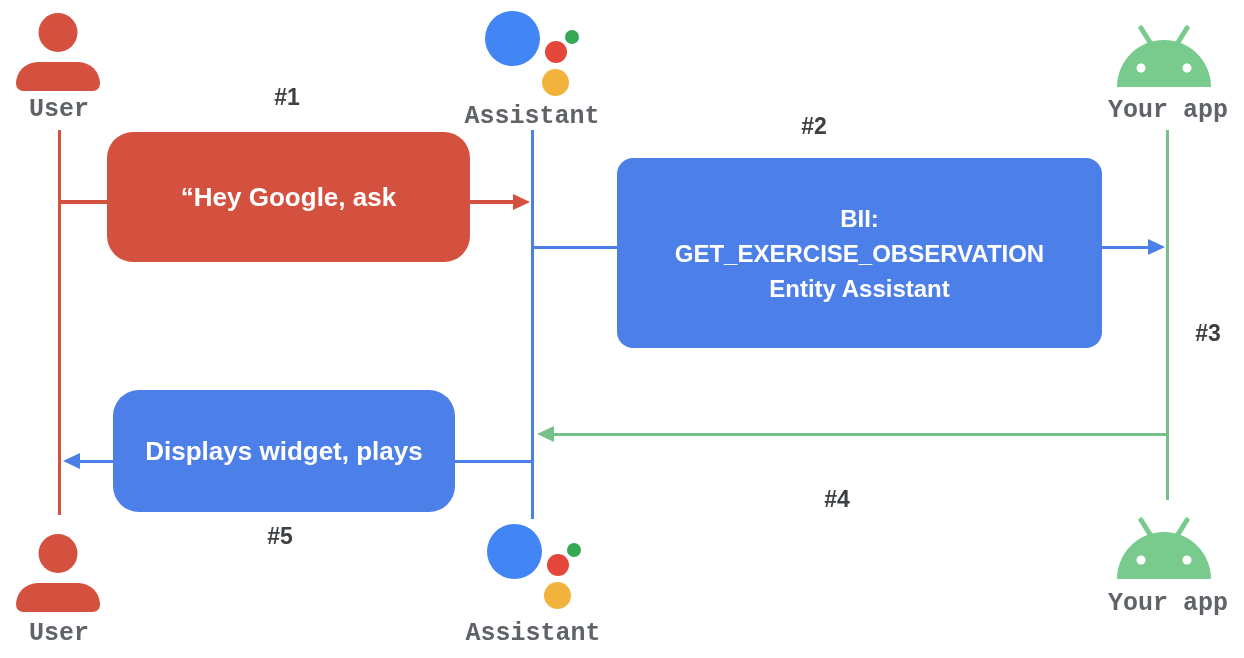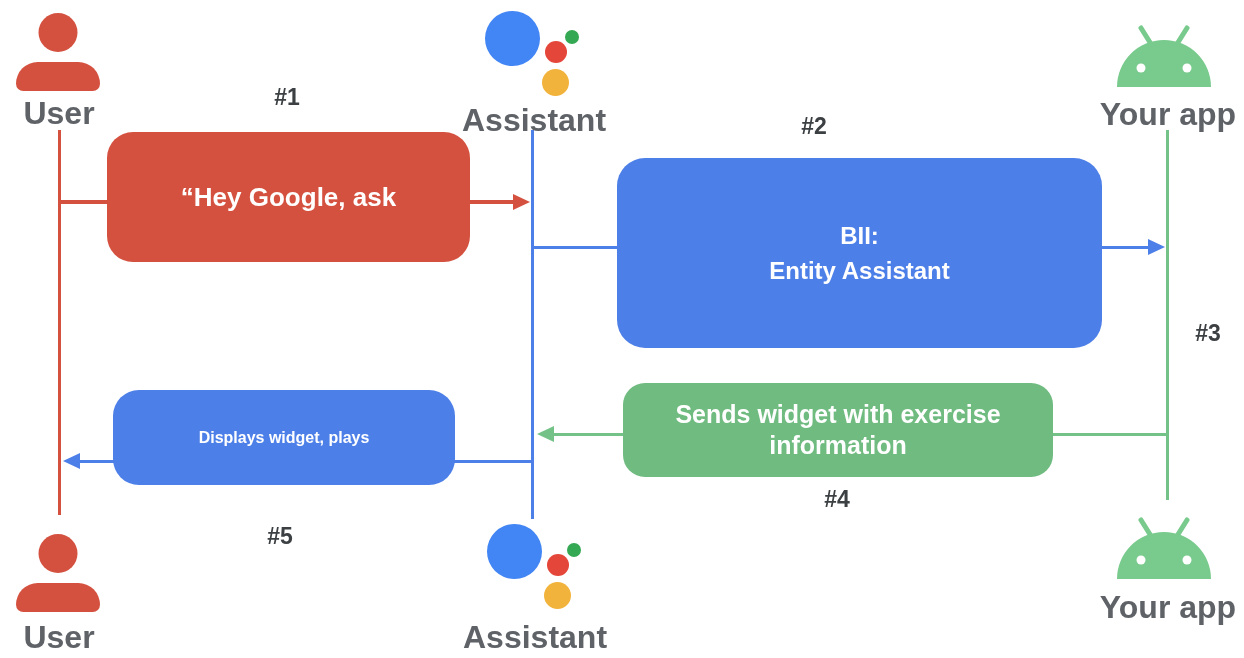"User" .actor-label { font-family: none -> Liberation Mono, monospace; font-size: 32px -> 25px }
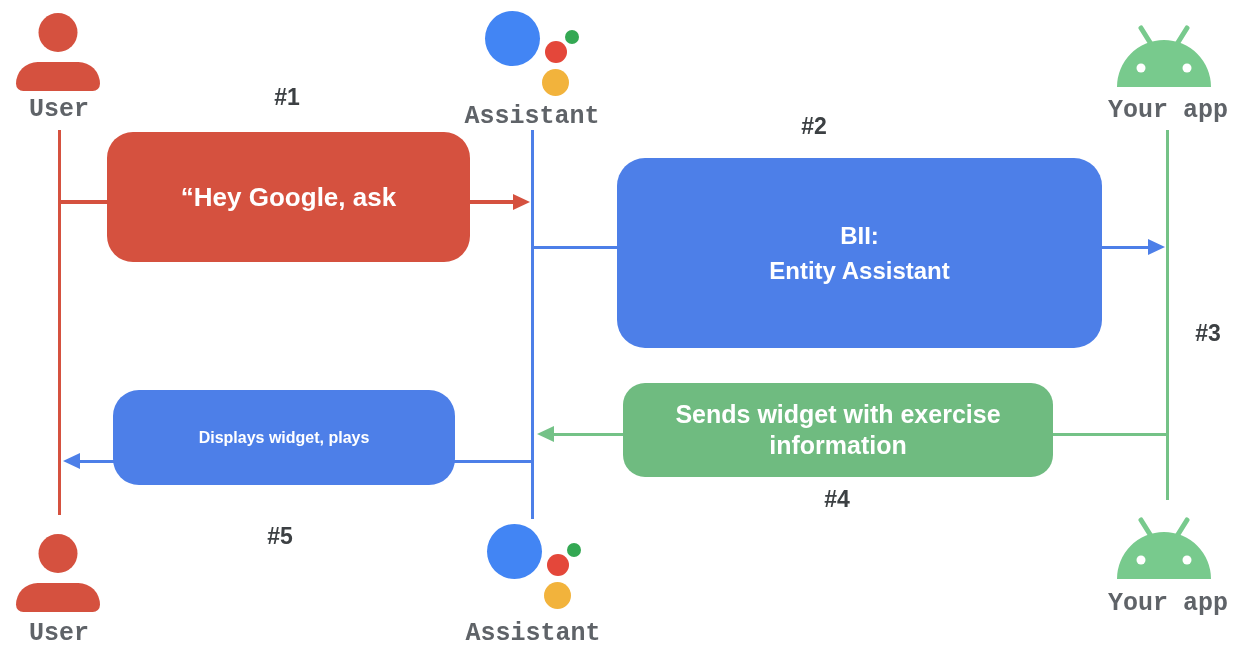"BII:" .box2 { border-radius: 28px -> 16px }
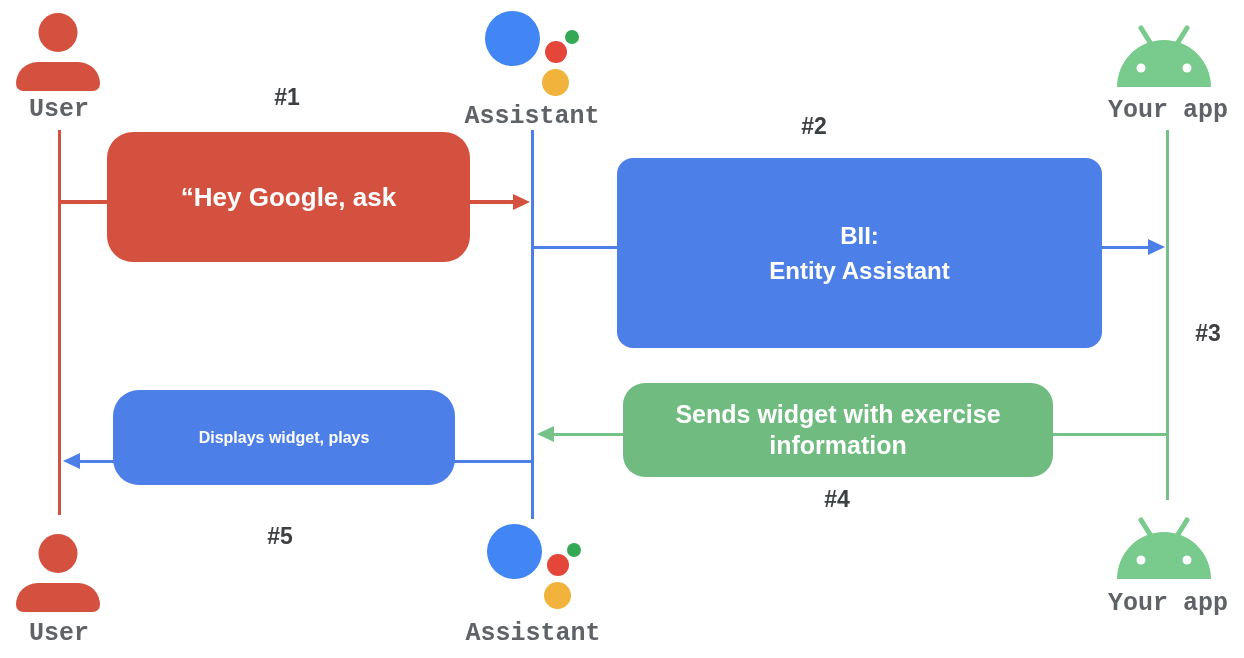"GET_EXERCISE_OBSERVATION" span { html: none -> <span>GET_EXERCISE_OBSERVATION</span> }
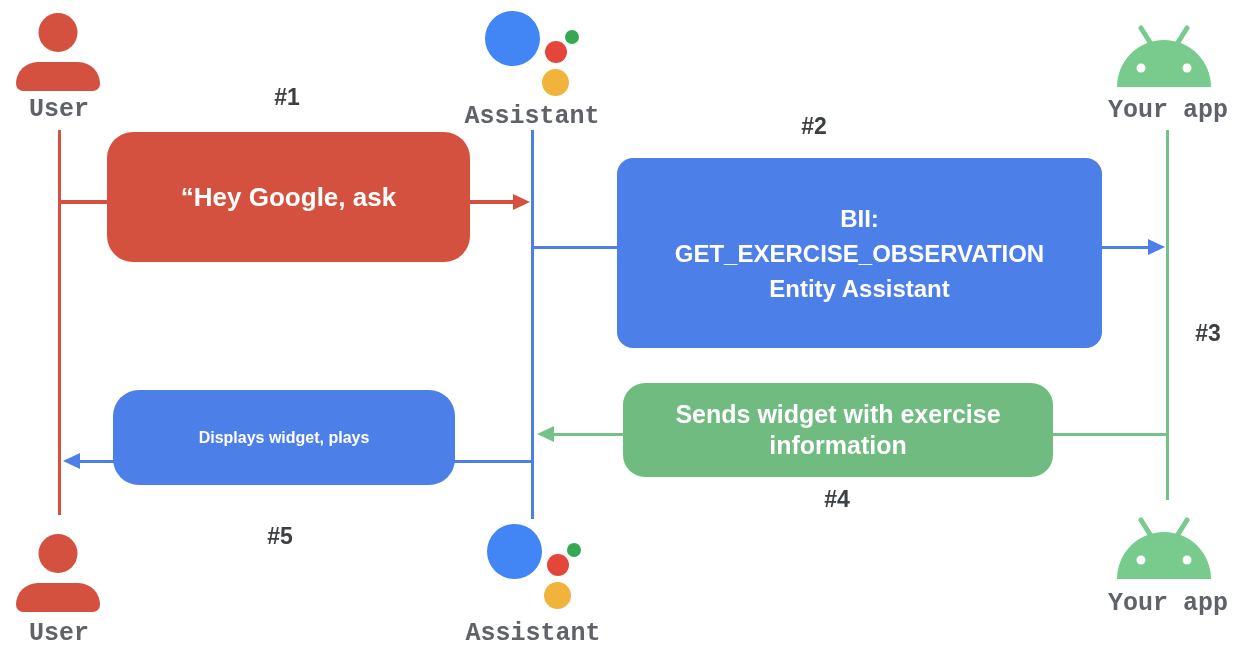"Sends widget with exercise" div.msg { html: <div> <span>Sends widget with exercise</span> <span>information</span> </div> -> none }
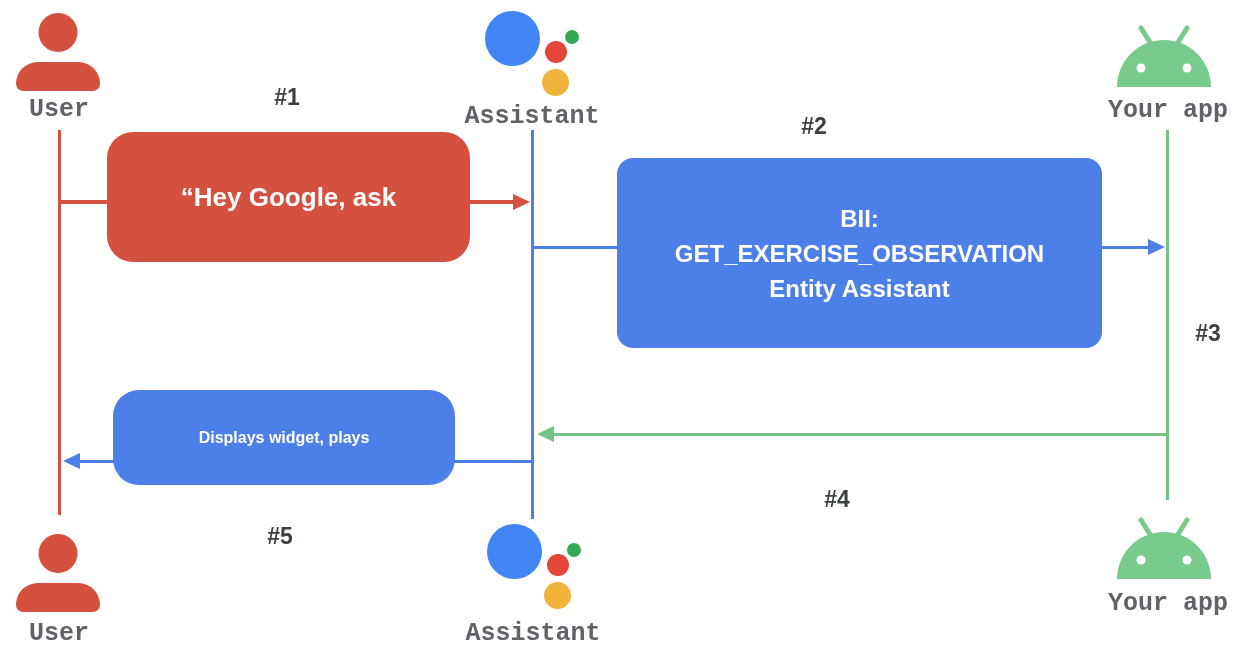"Displays widget, plays" .box5 { font-size: 16px -> 26px; height: 95px -> 122px }
